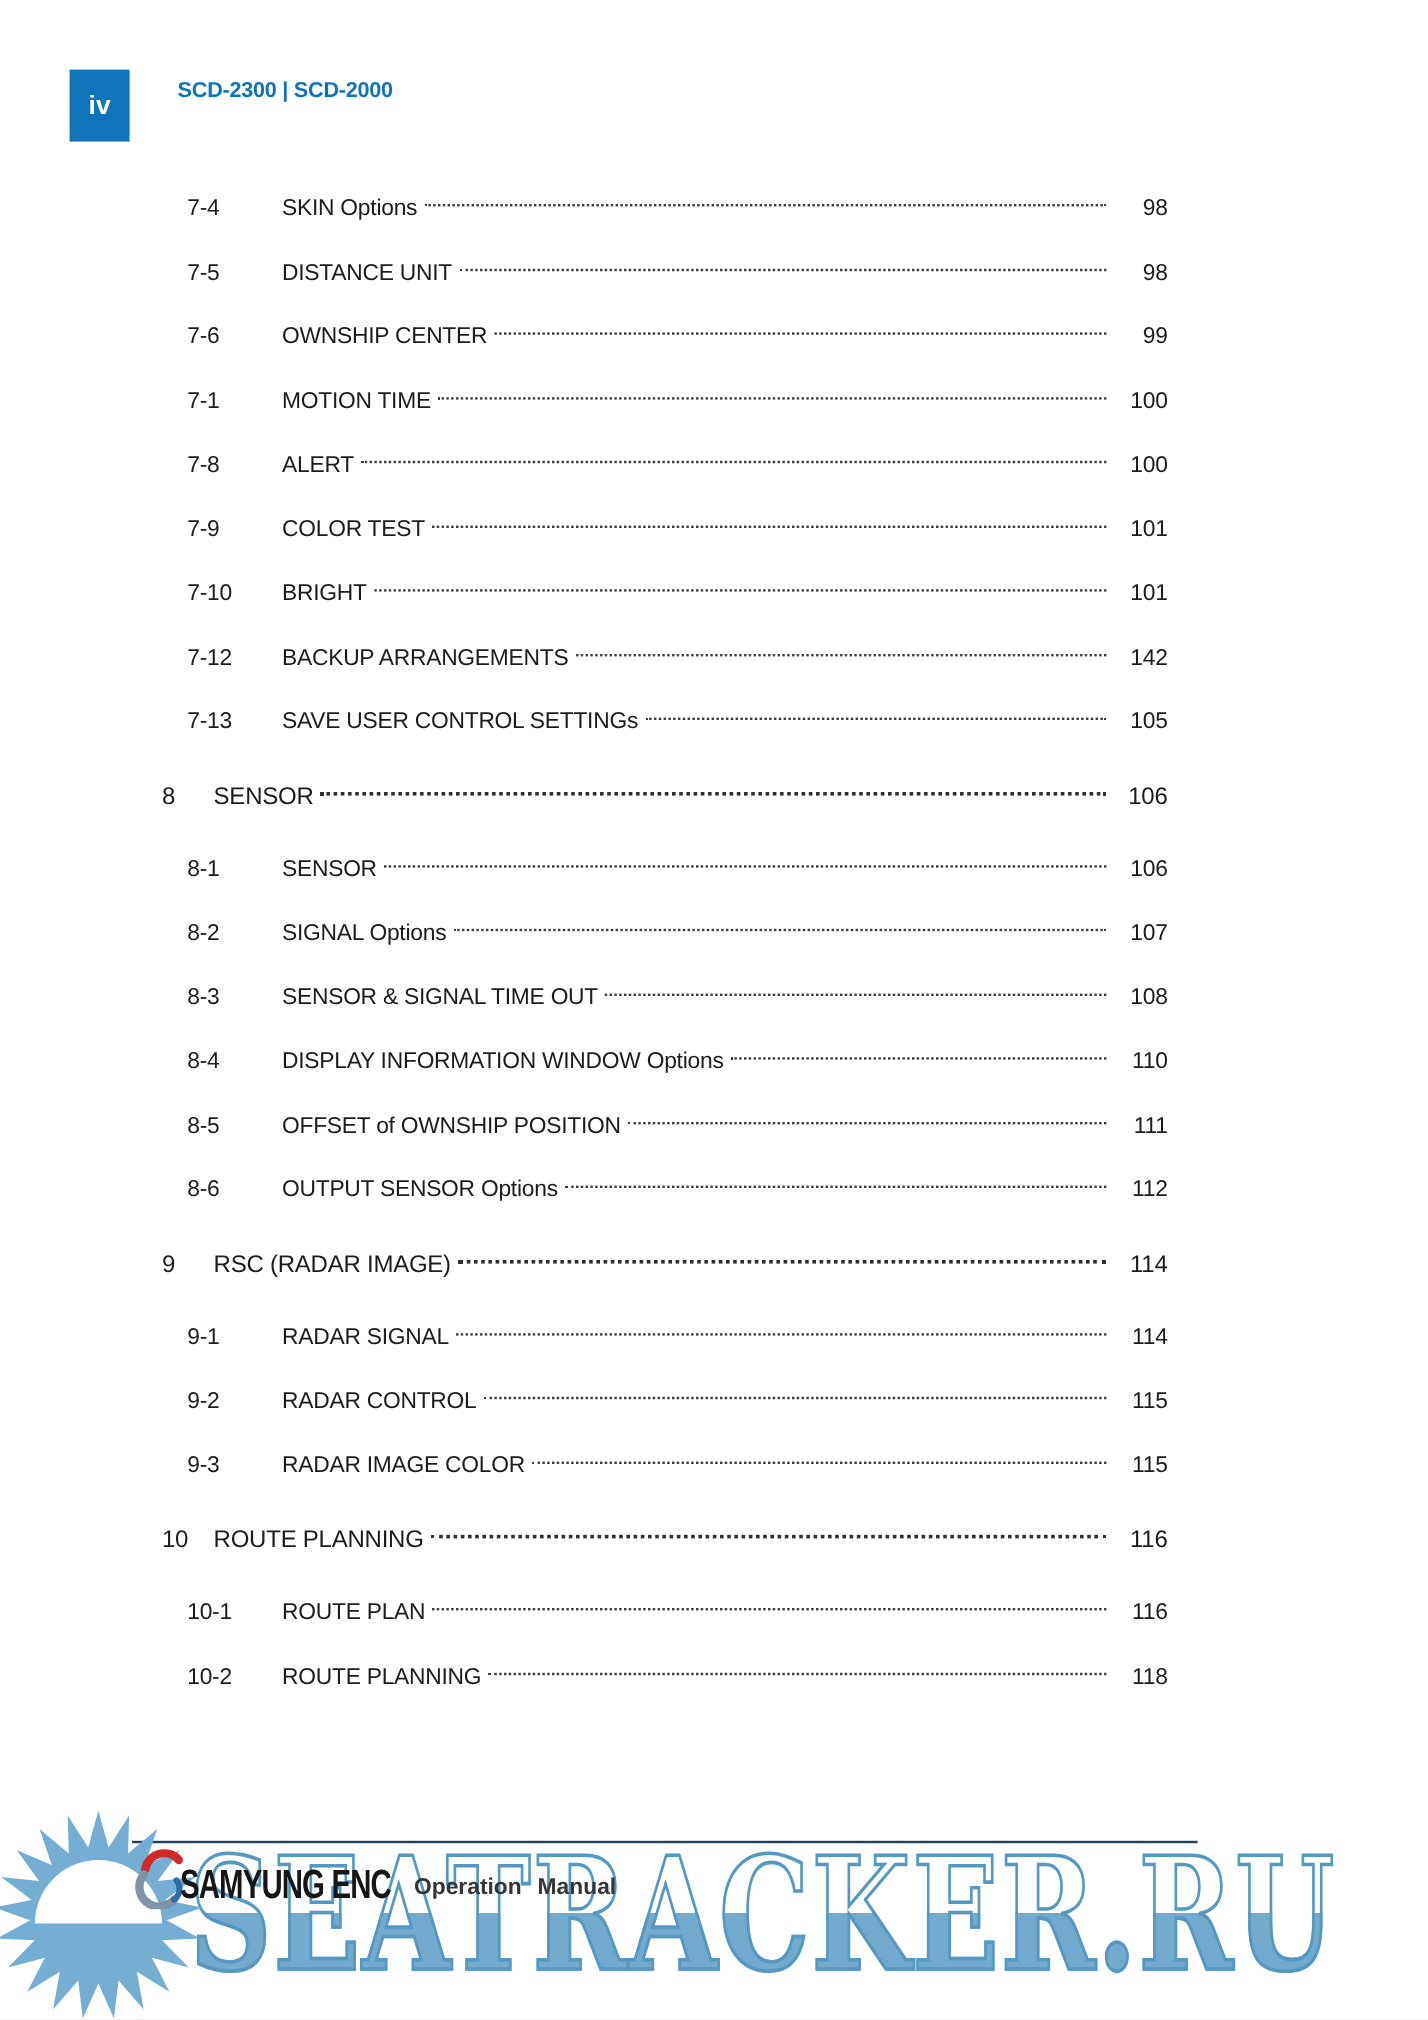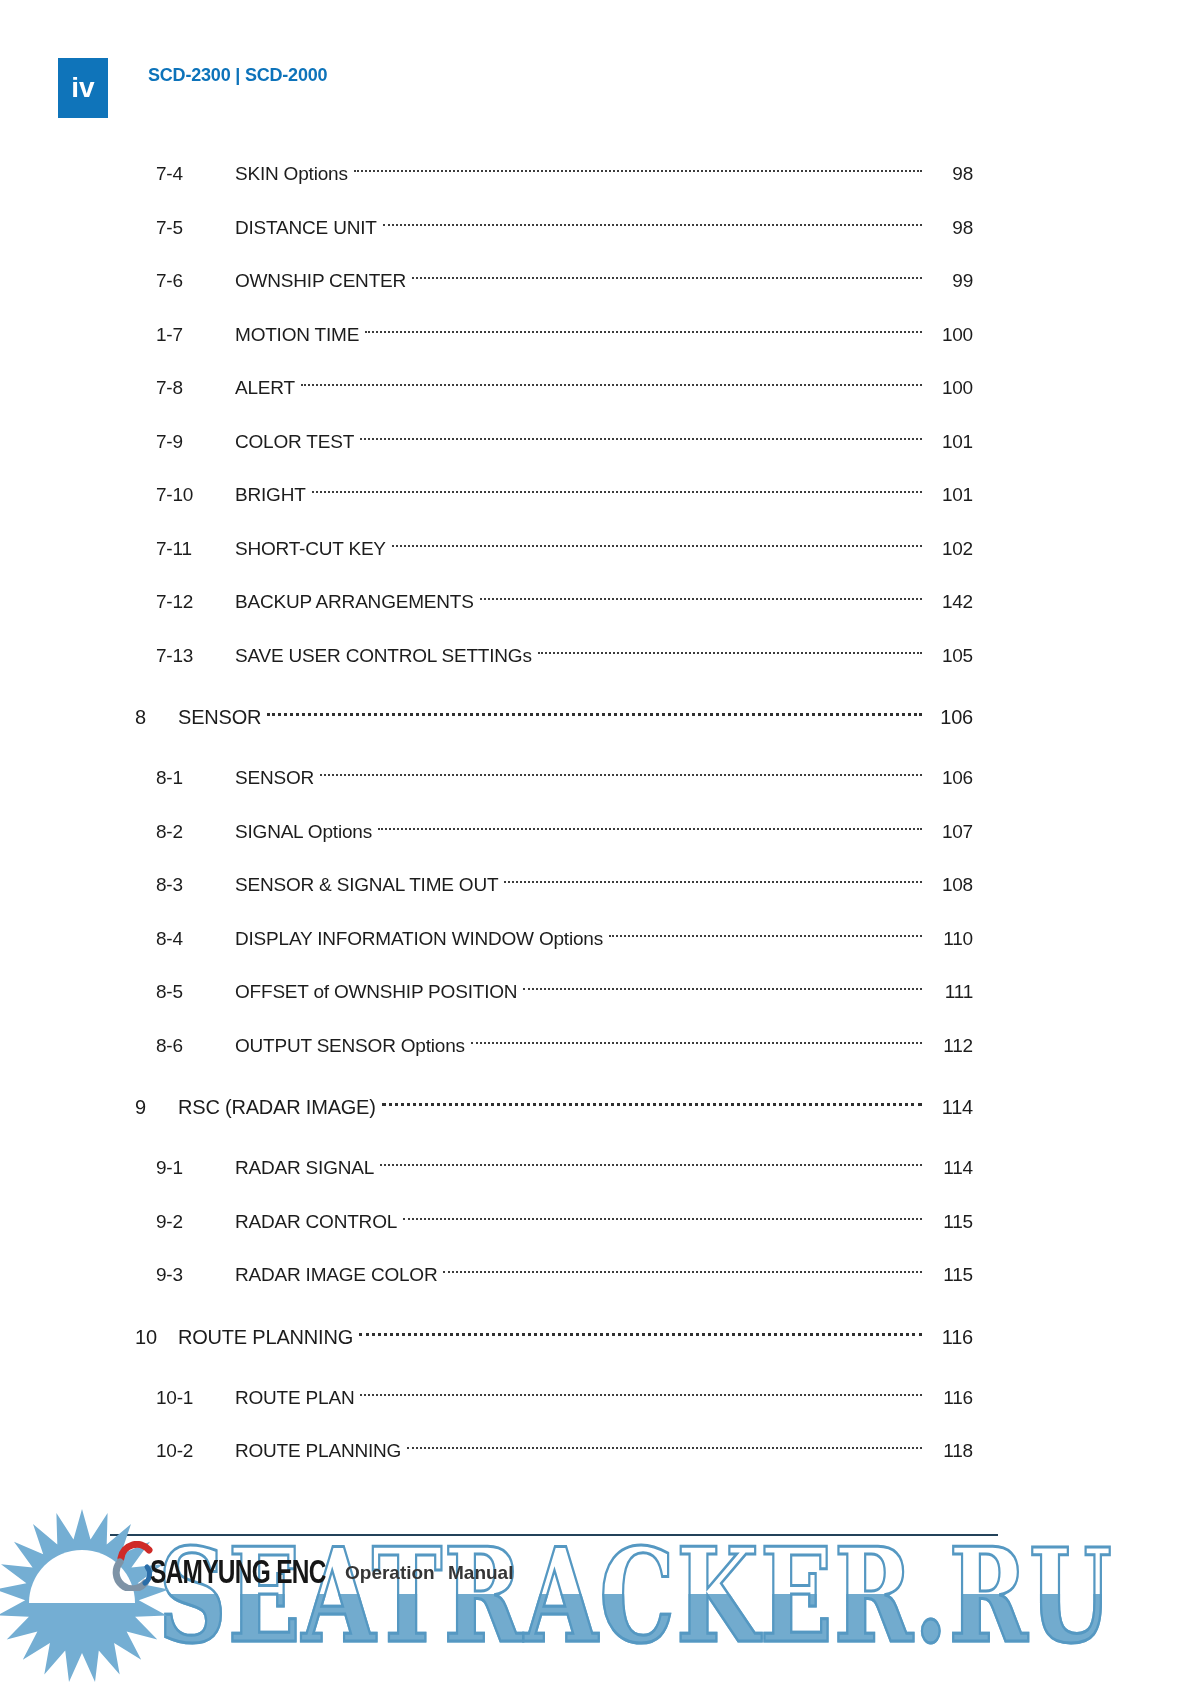"iv" .page-badge span { font-size: 28px -> 22px }
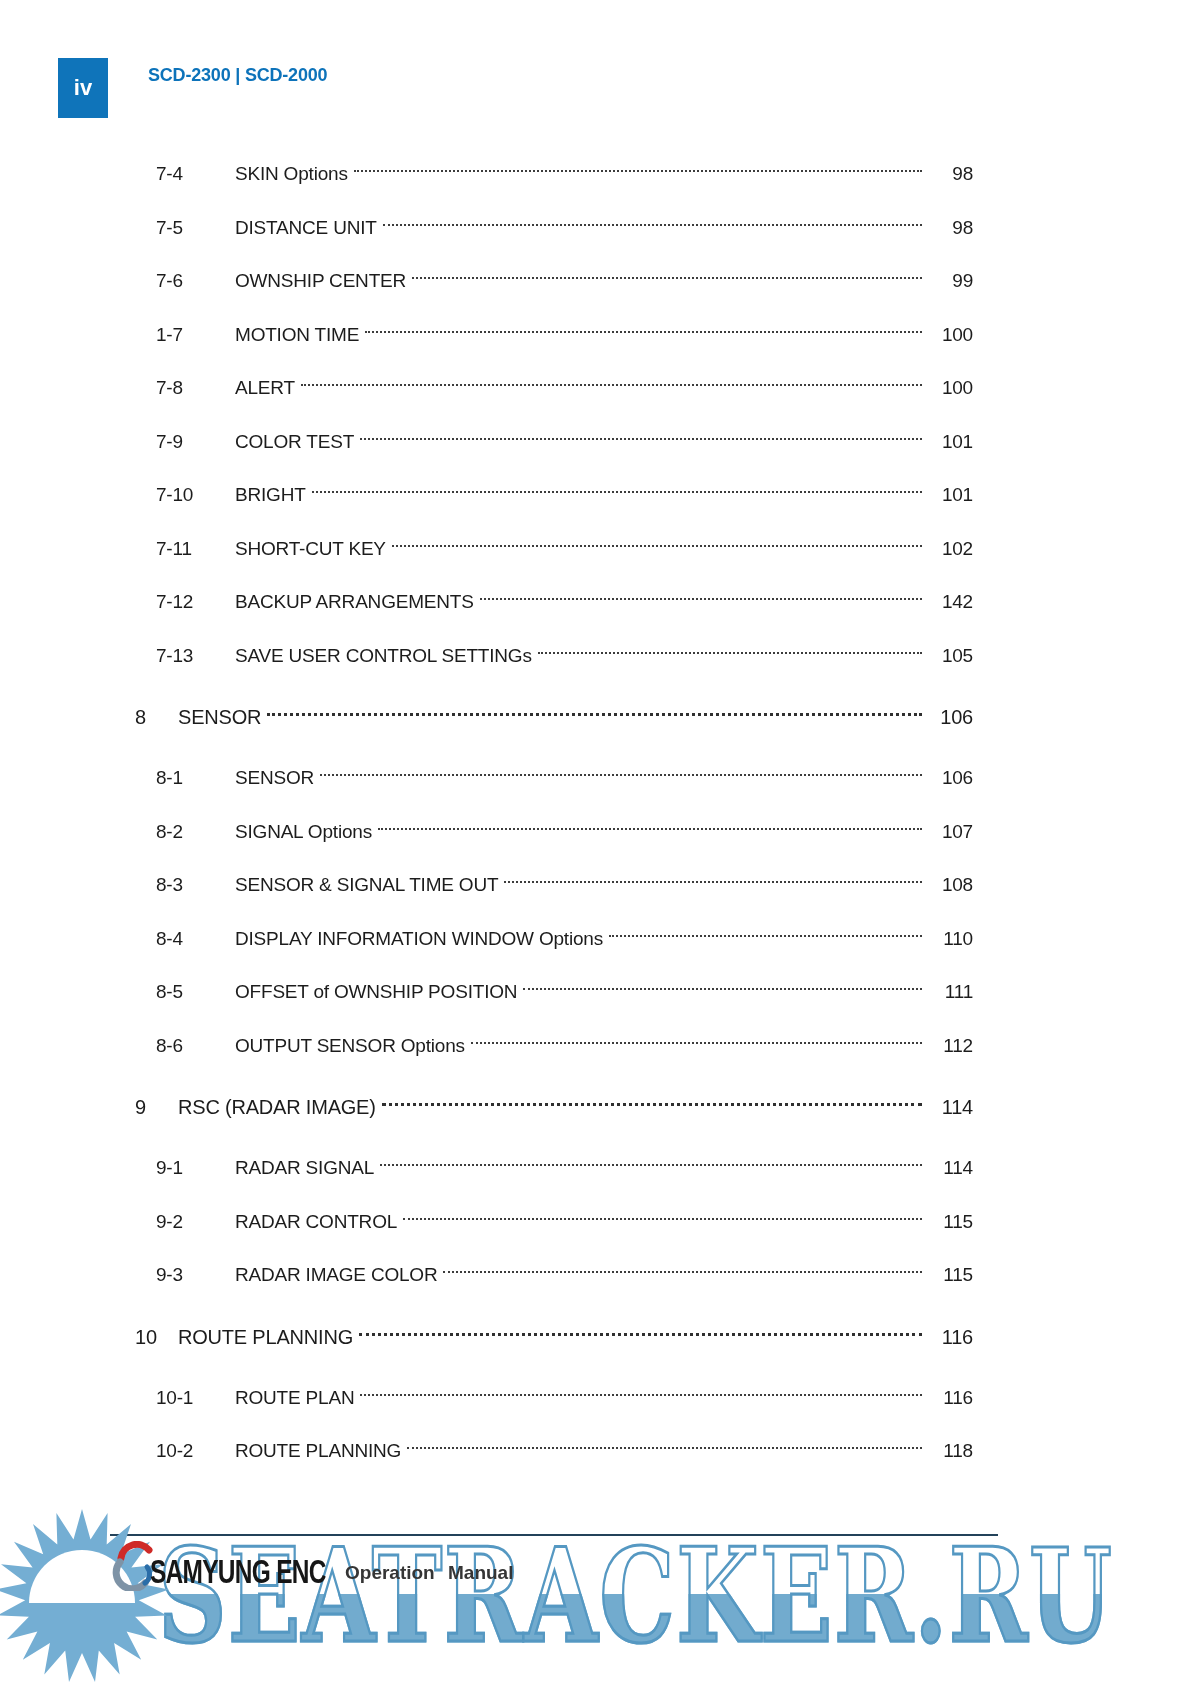"1-7" span.toc-num { text: 1-7 -> 7-1 }
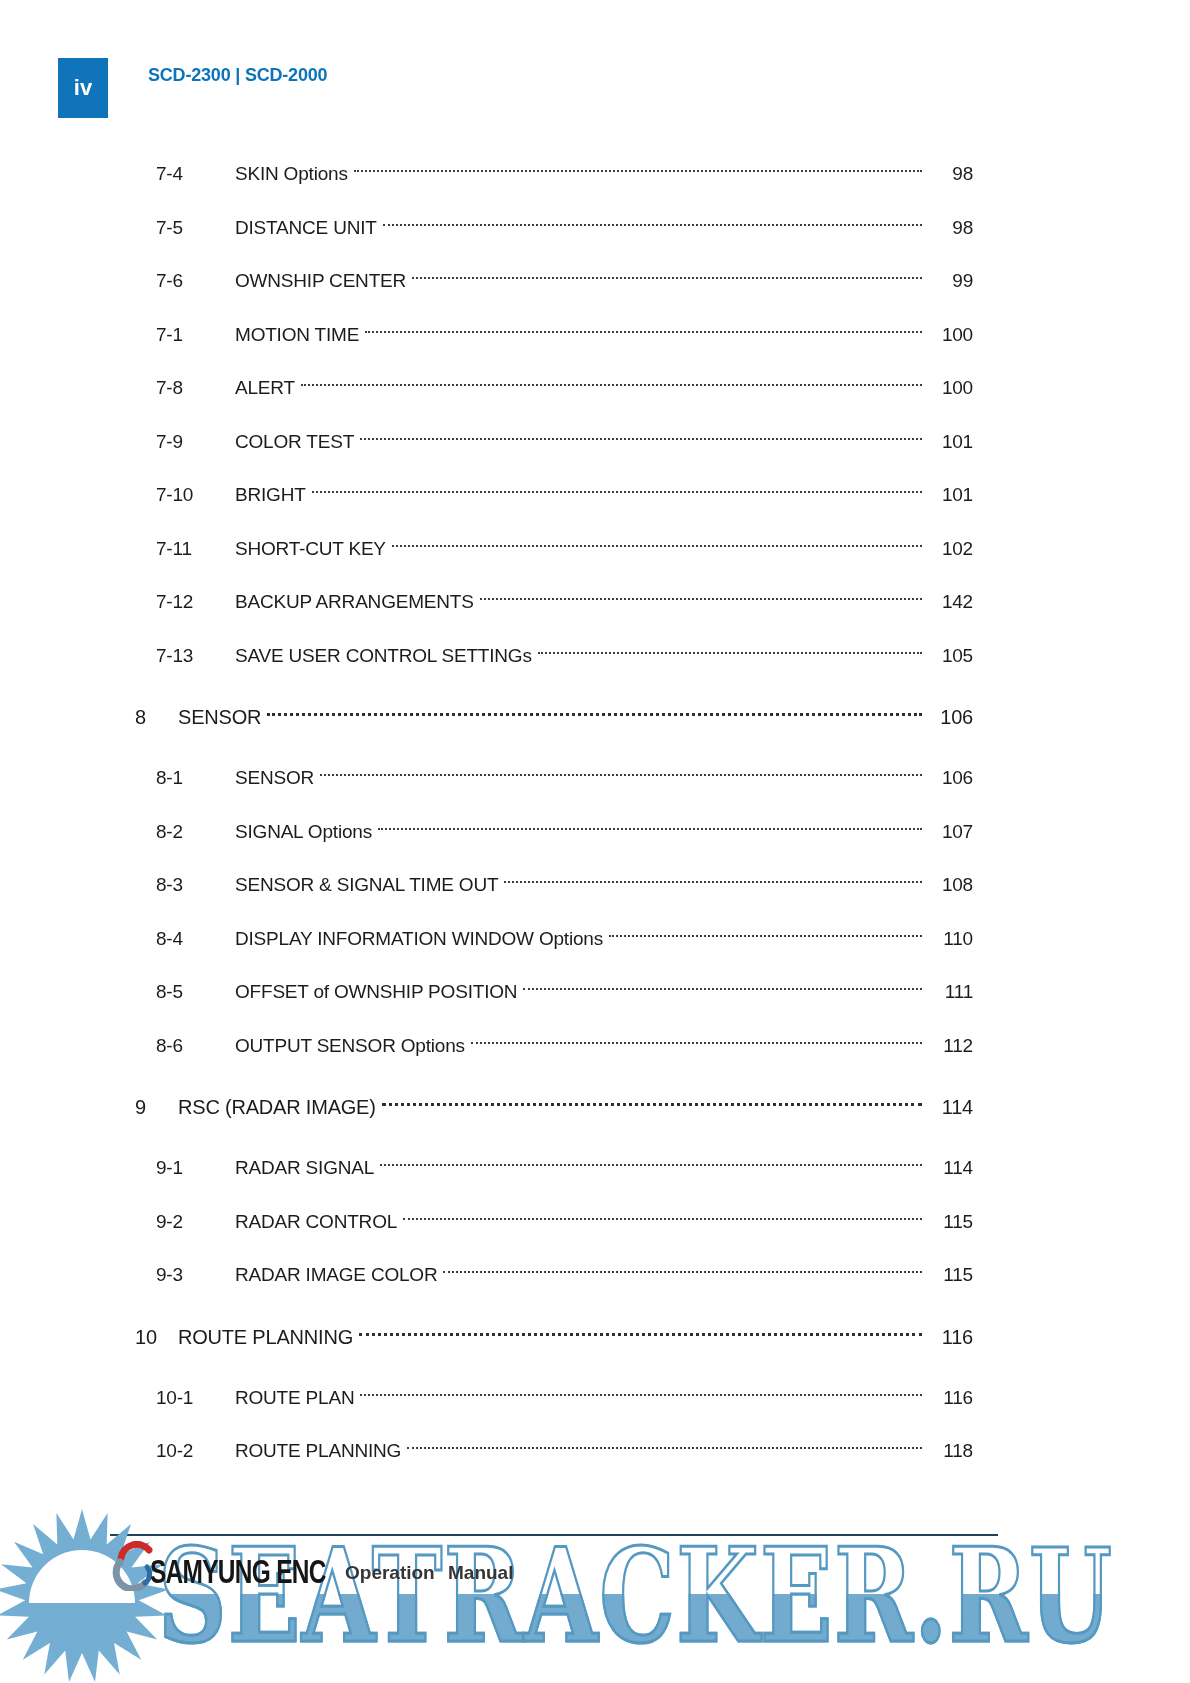"7-11" div.toc-row { html: <div> <span>7-11</span> <span>SHORT-CUT KEY</span> <span></span> <span>102</span> </div> -> none }
